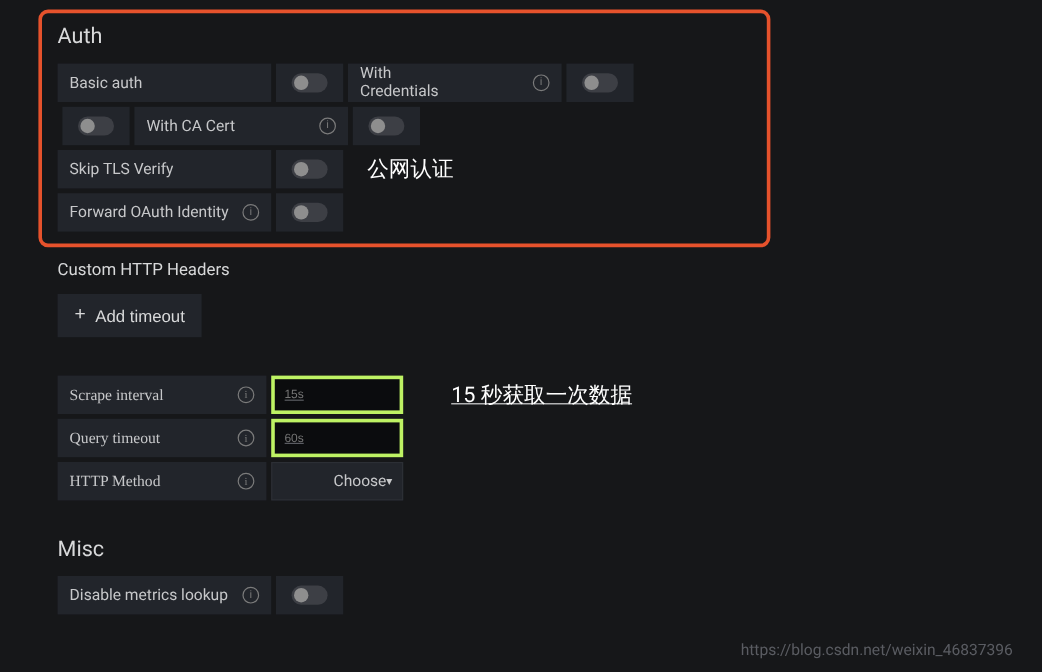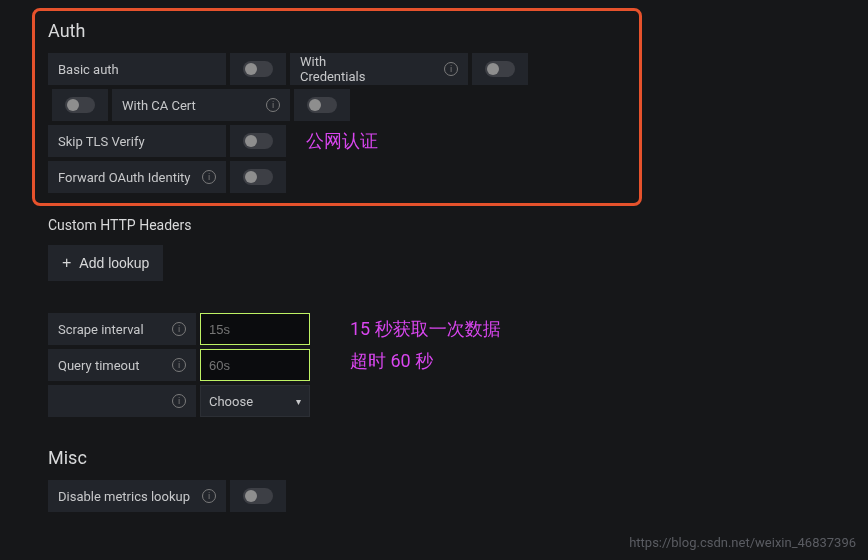"公网认证" .annotation { color: #d946ef -> #ffffff }
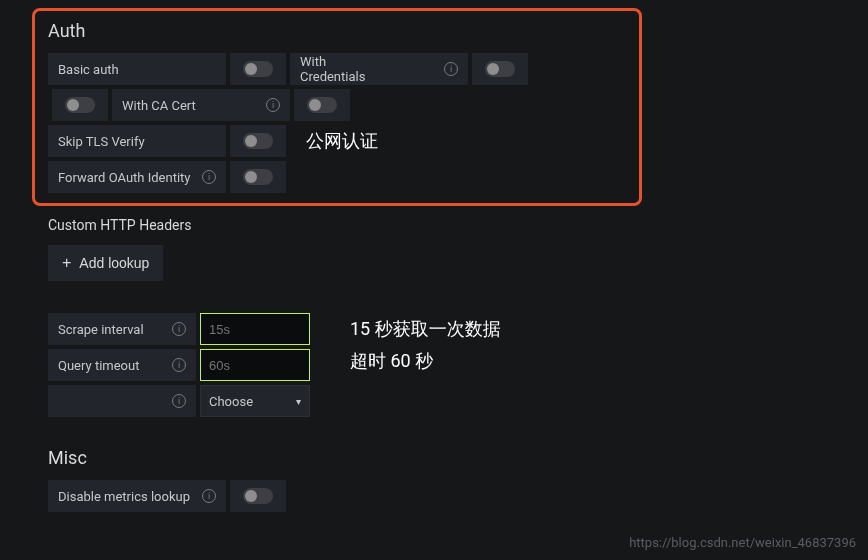"Add lookup" span { text: lookup -> timeout }
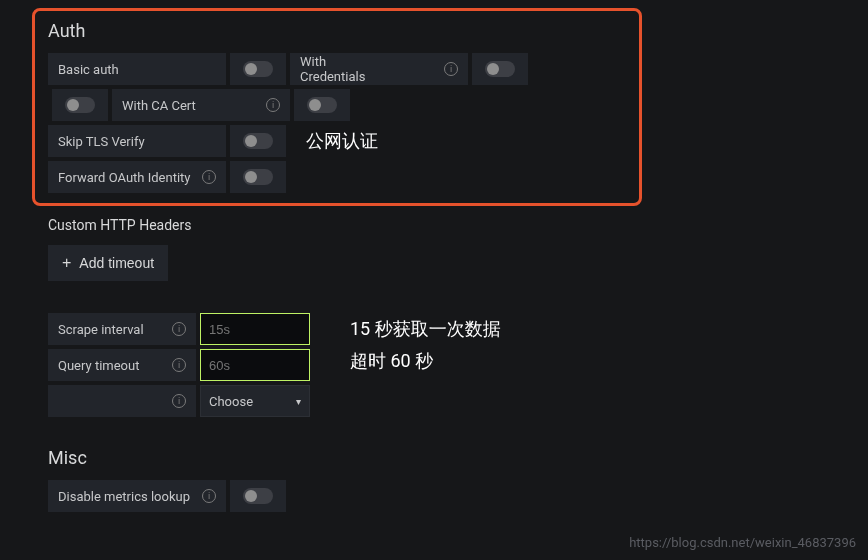"Scrape interval" .mid-row .field-label { font-family: none -> Liberation Serif, serif; width: 148px -> 174px }
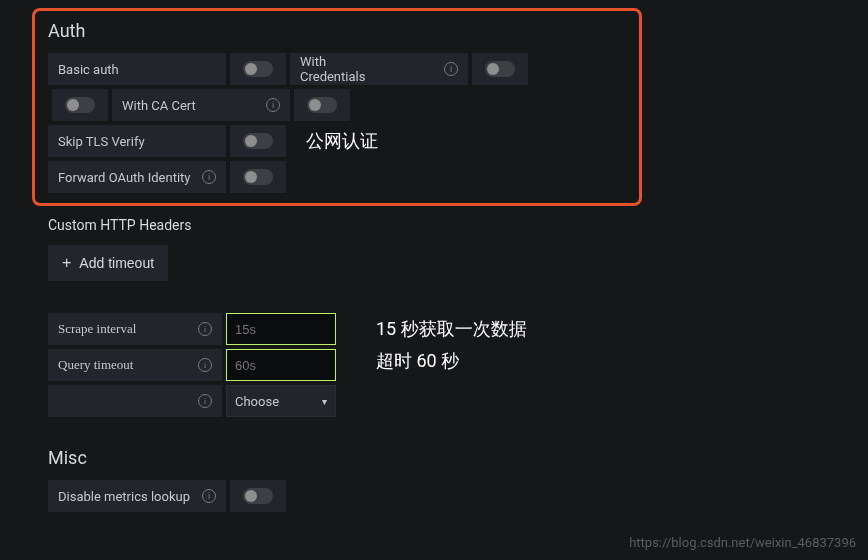"15s" .input { border: 1px solid #bef264 -> 3px solid #bef264; font-size: 13px -> 10px; text-decoration: none -> underline }
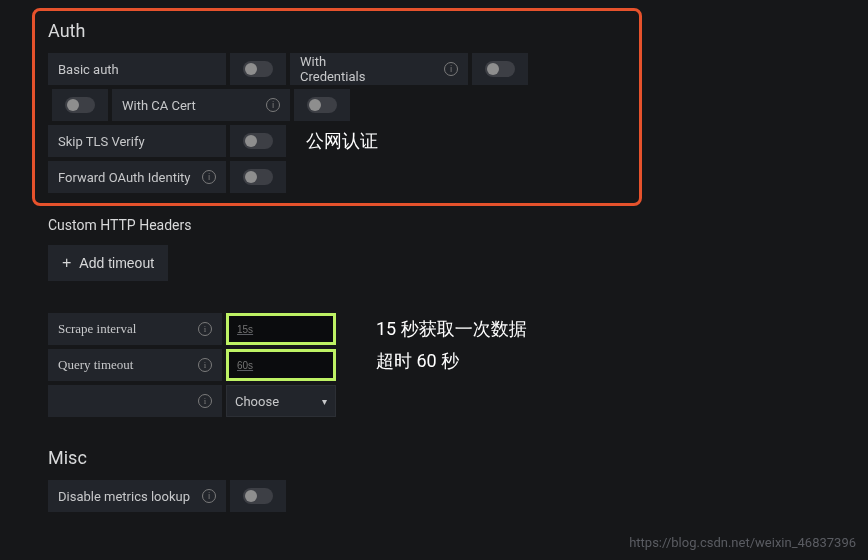"15 秒获取一次数据" .mid-right { gap: 8px -> 24px; text-decoration: none -> underline }
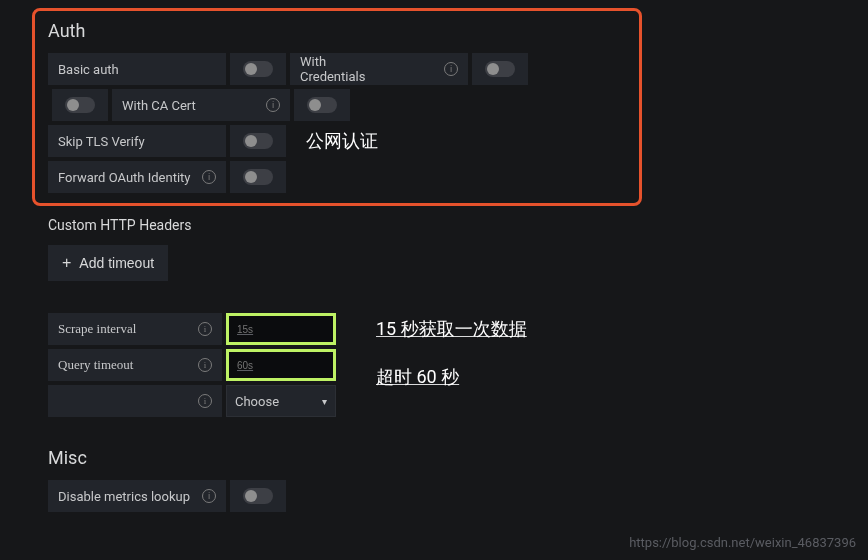"超时 60 秒" div.annotation { html: <div>超时 60 秒</div> -> none }
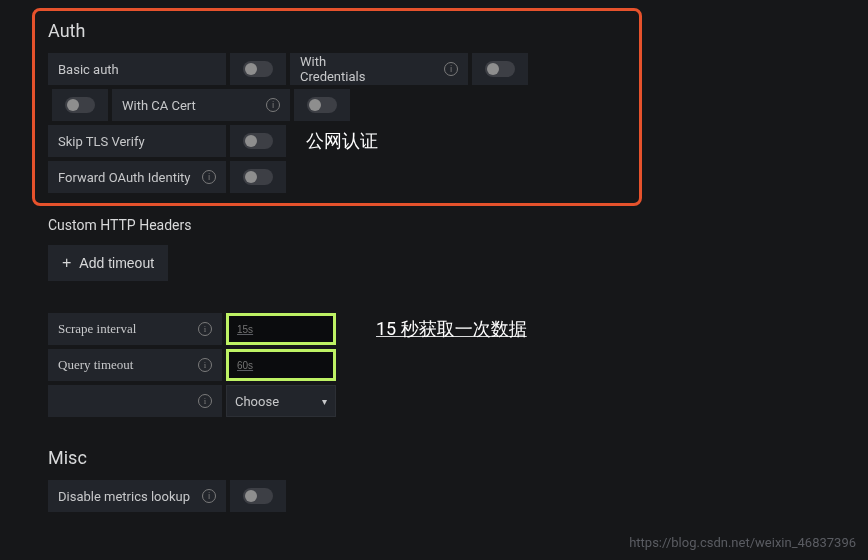"HTTP Method" span.label-text { html: none -> <span>HTTP Method</span> }
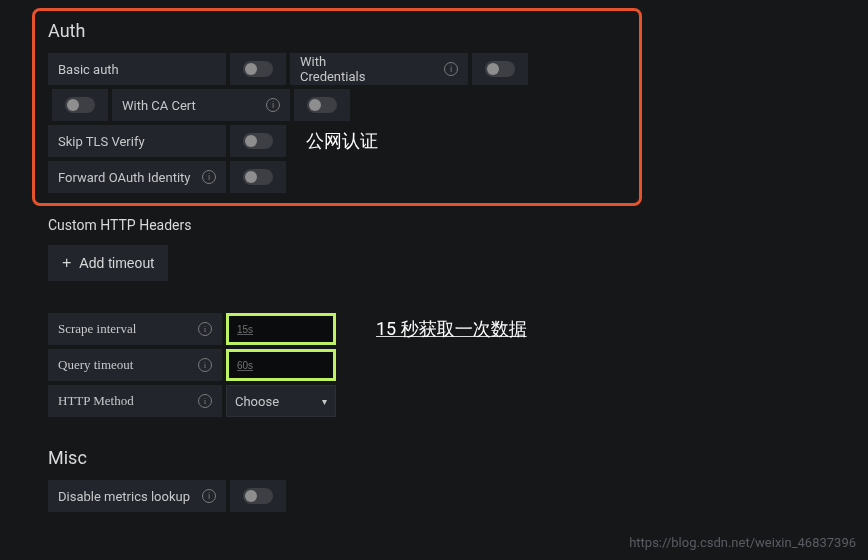"Choose" .select { justify-content: space-between -> flex-end }
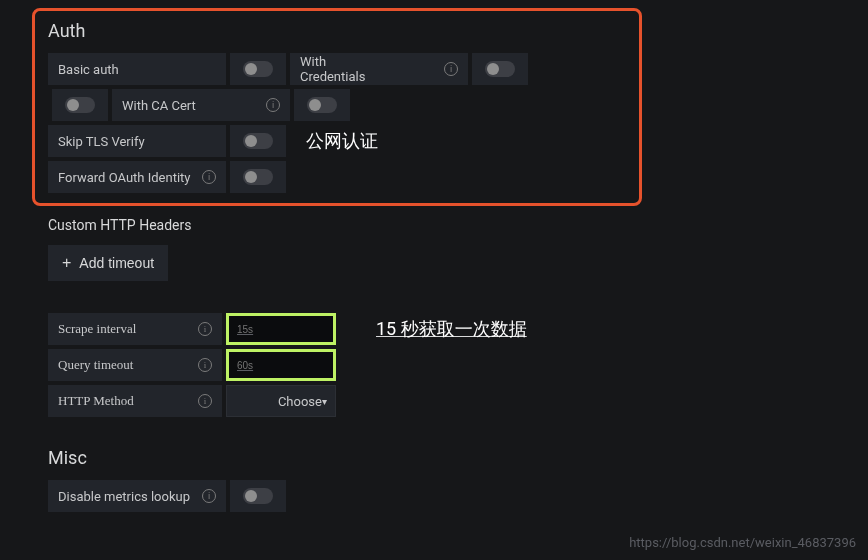"https://blog.csdn.net/weixin_46837396" .watermark { right: 12px -> 24px }
